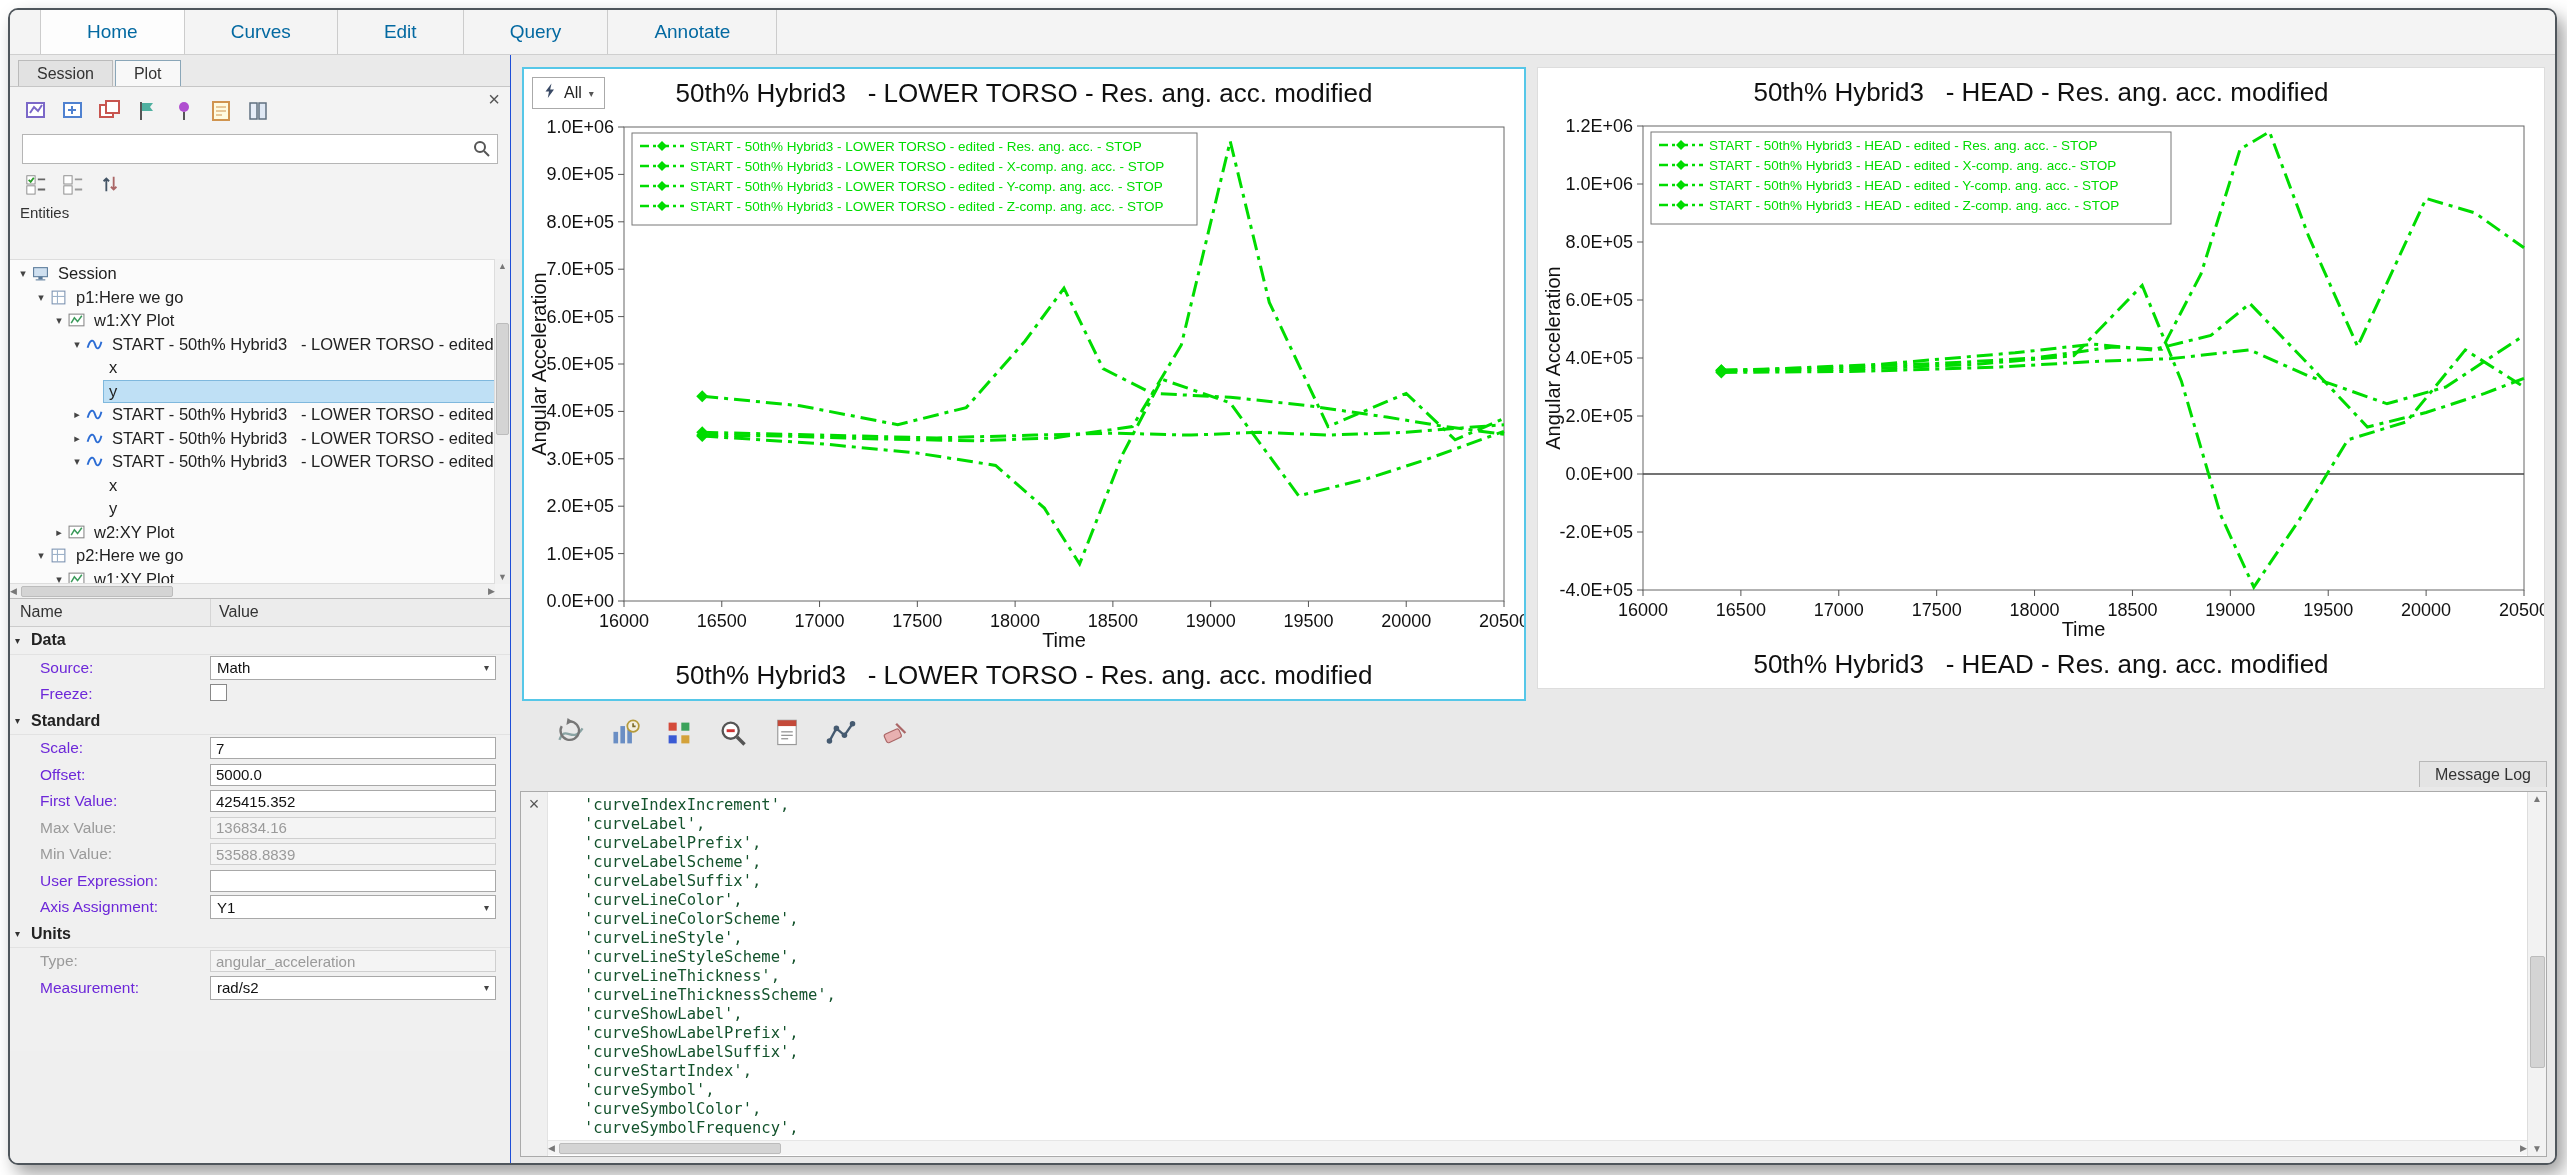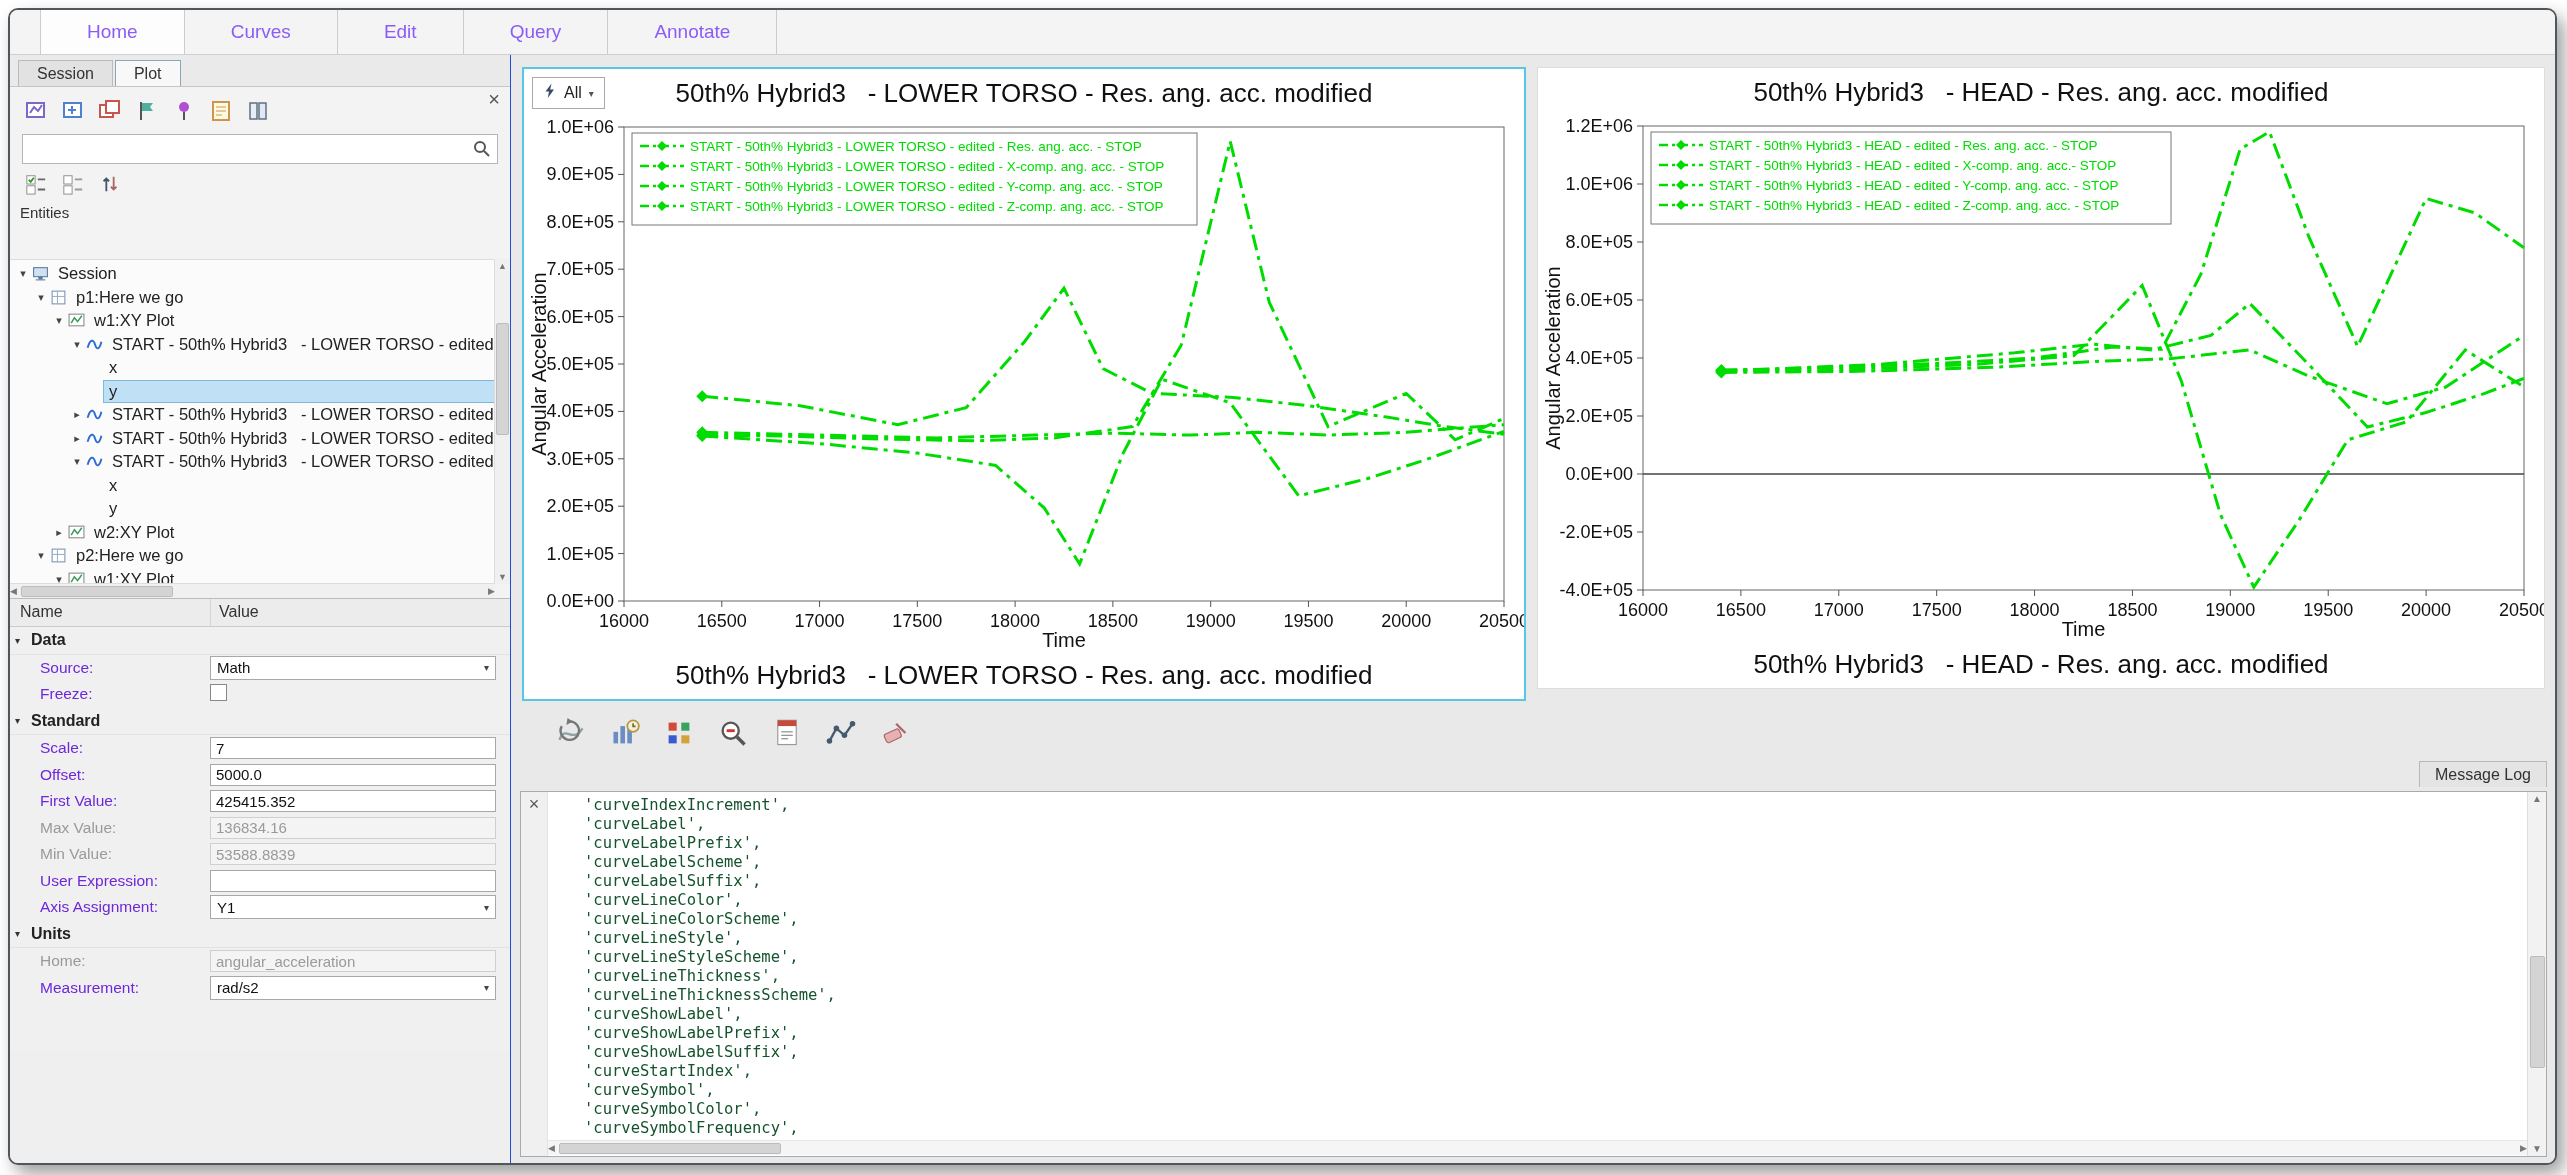"Home" .rtab { color: #8b5cf6 -> #0369a1 }
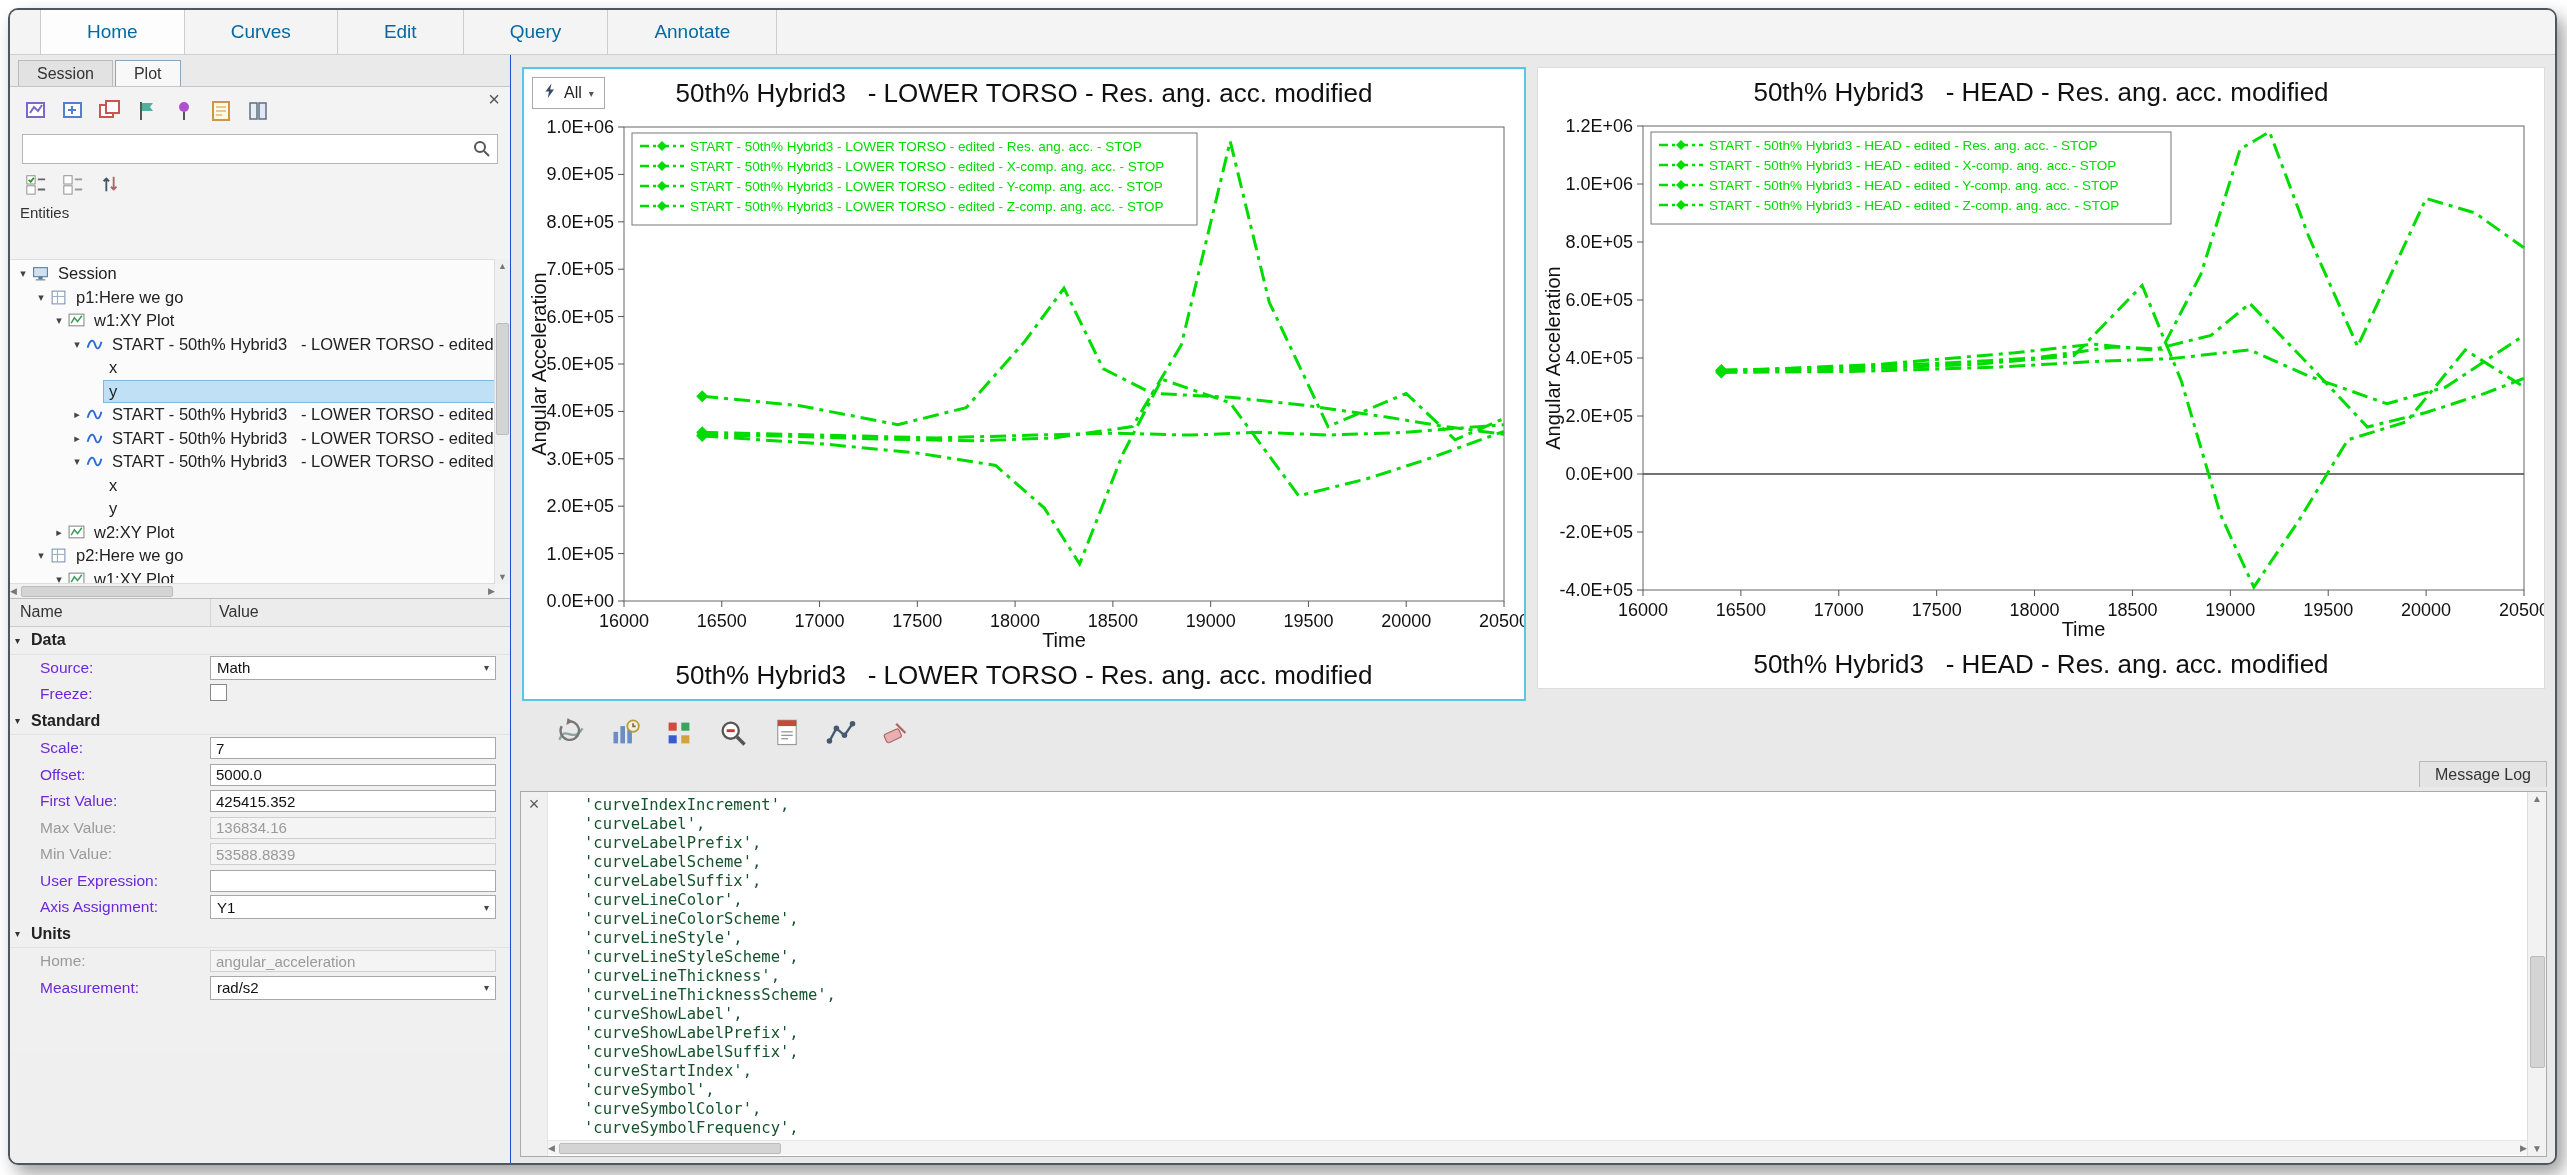"Home:" div.prop-label { text: Home -> Type }
